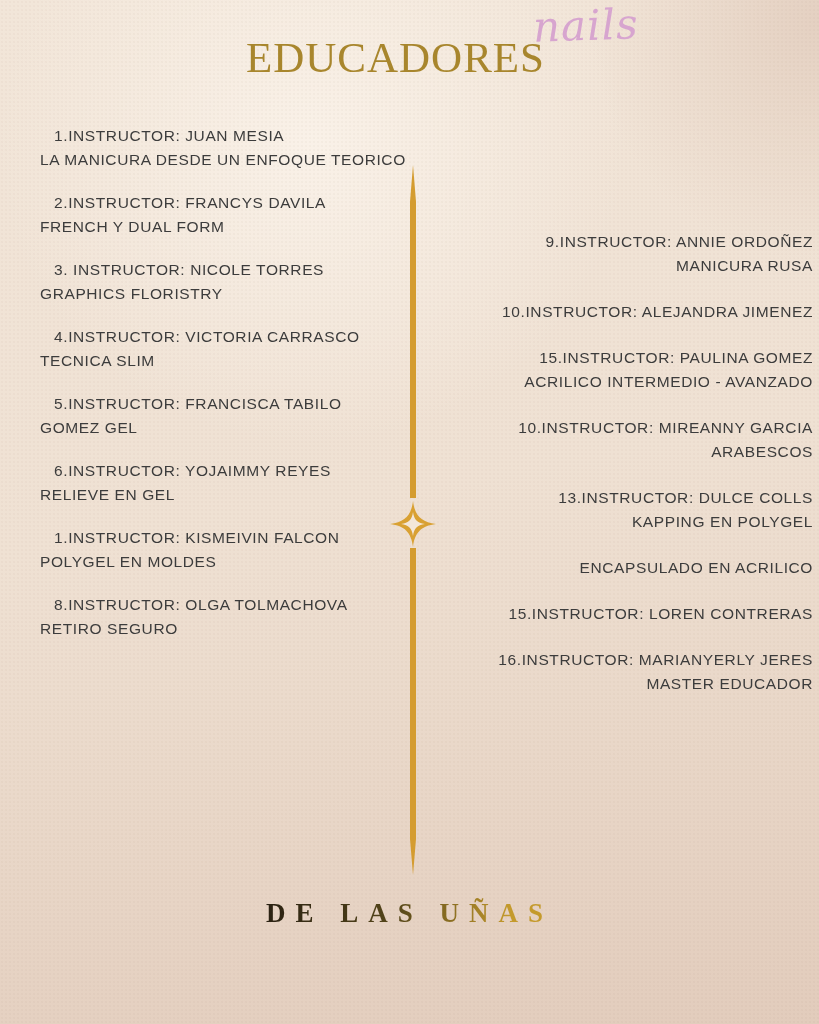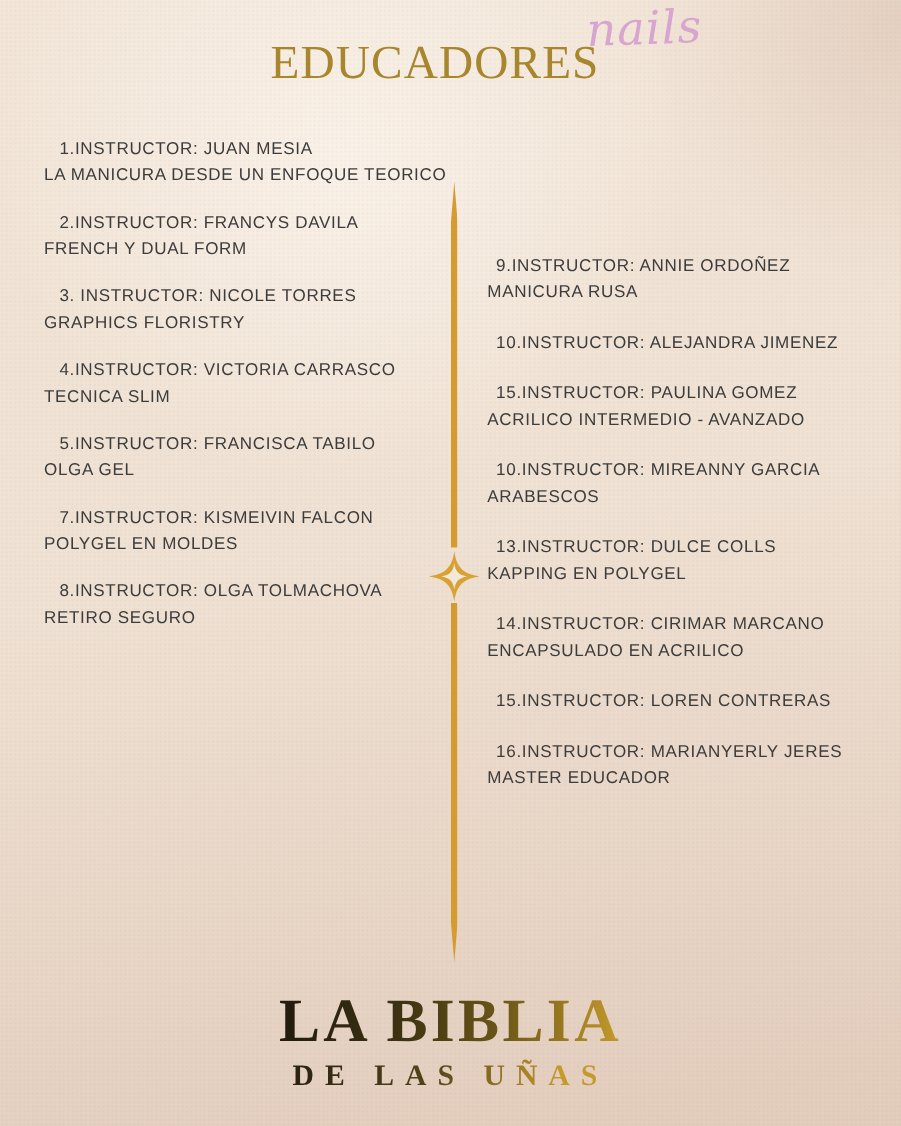"9.INSTRUCTOR: ANNIE ORDOÑEZ" .col-right .item { text-align: none -> right }
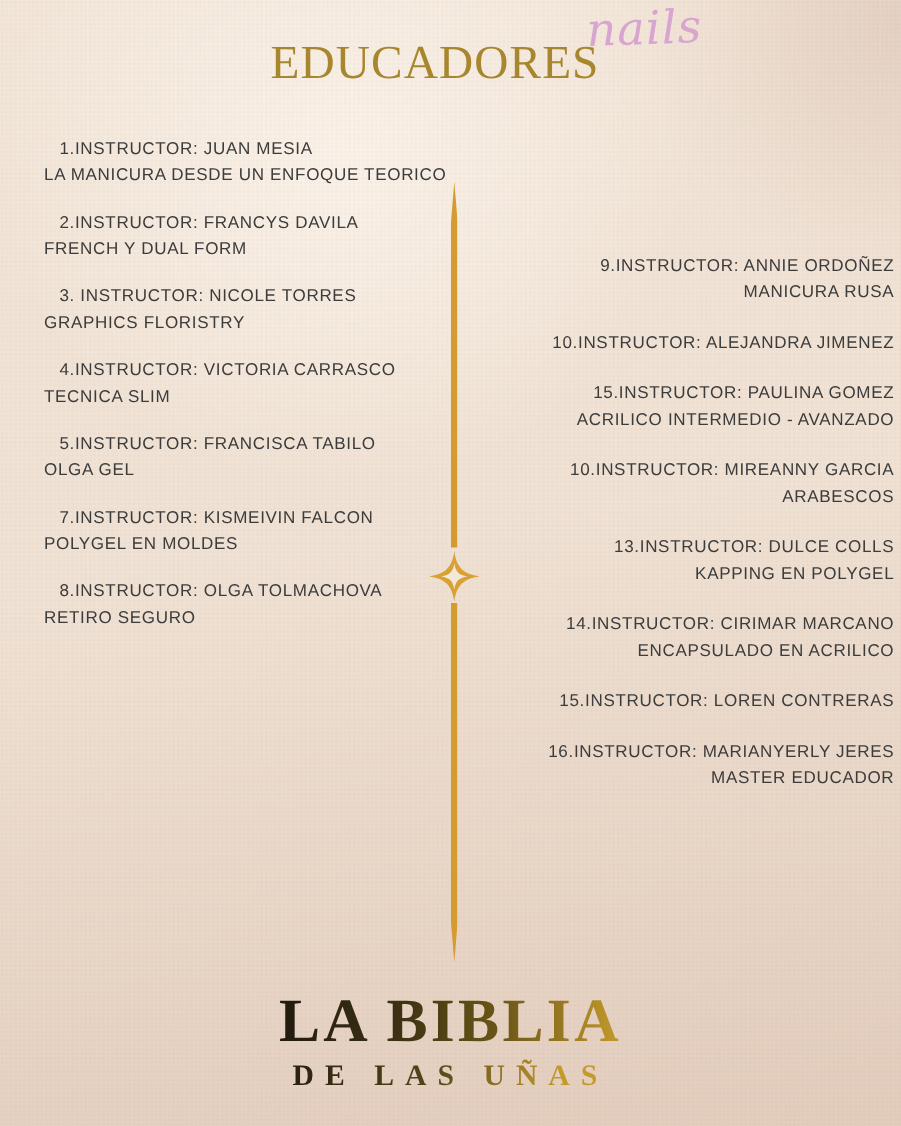"OLGA GEL" div.l2 { text: OLGA -> GOMEZ }
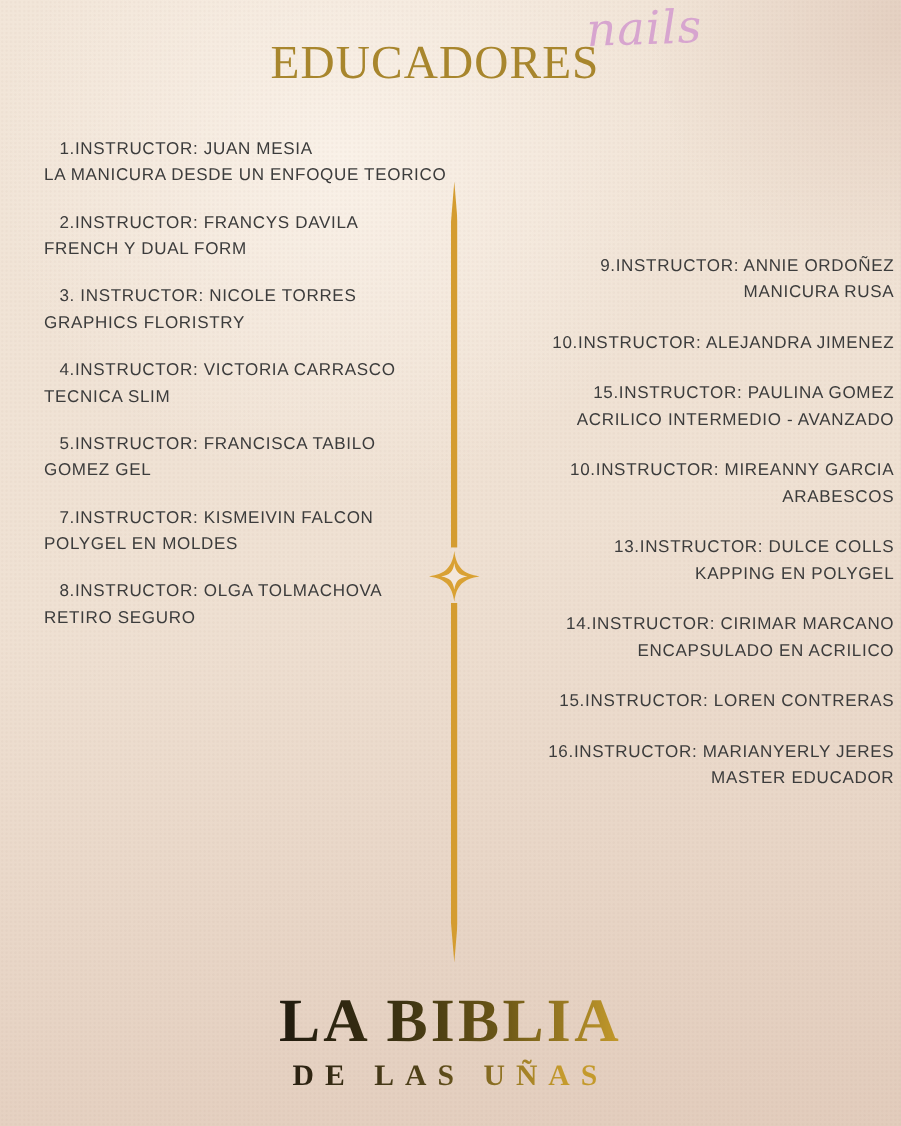"6.INSTRUCTOR: YOJAIMMY REYES" div.item { html: none -> <div> <div>6.INSTRUCTOR: YOJAIMMY REYES</div> <div>RELIEVE EN GEL</div> </div> }
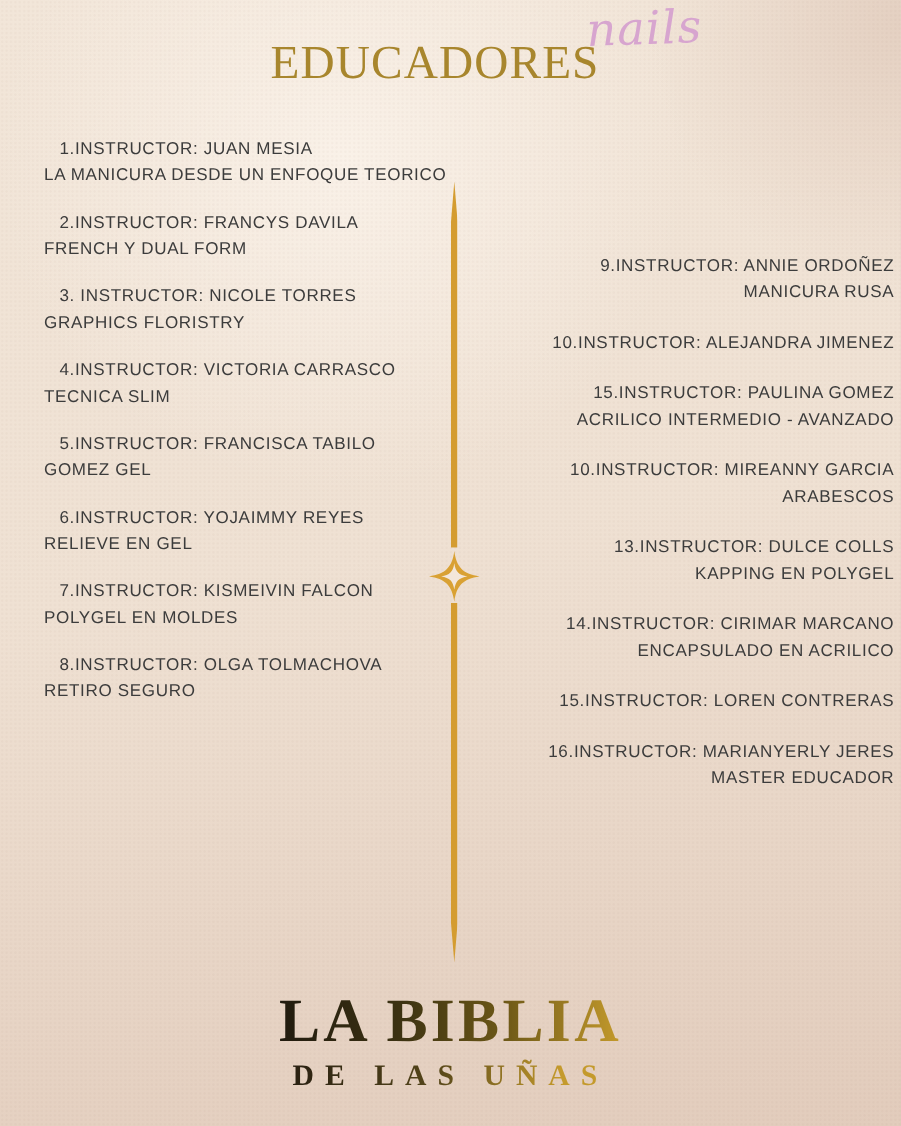"7.INSTRUCTOR: KISMEIVIN FALCON" div.l1 { text: 7.INSTRUCTOR -> 1.INSTRUCTOR }
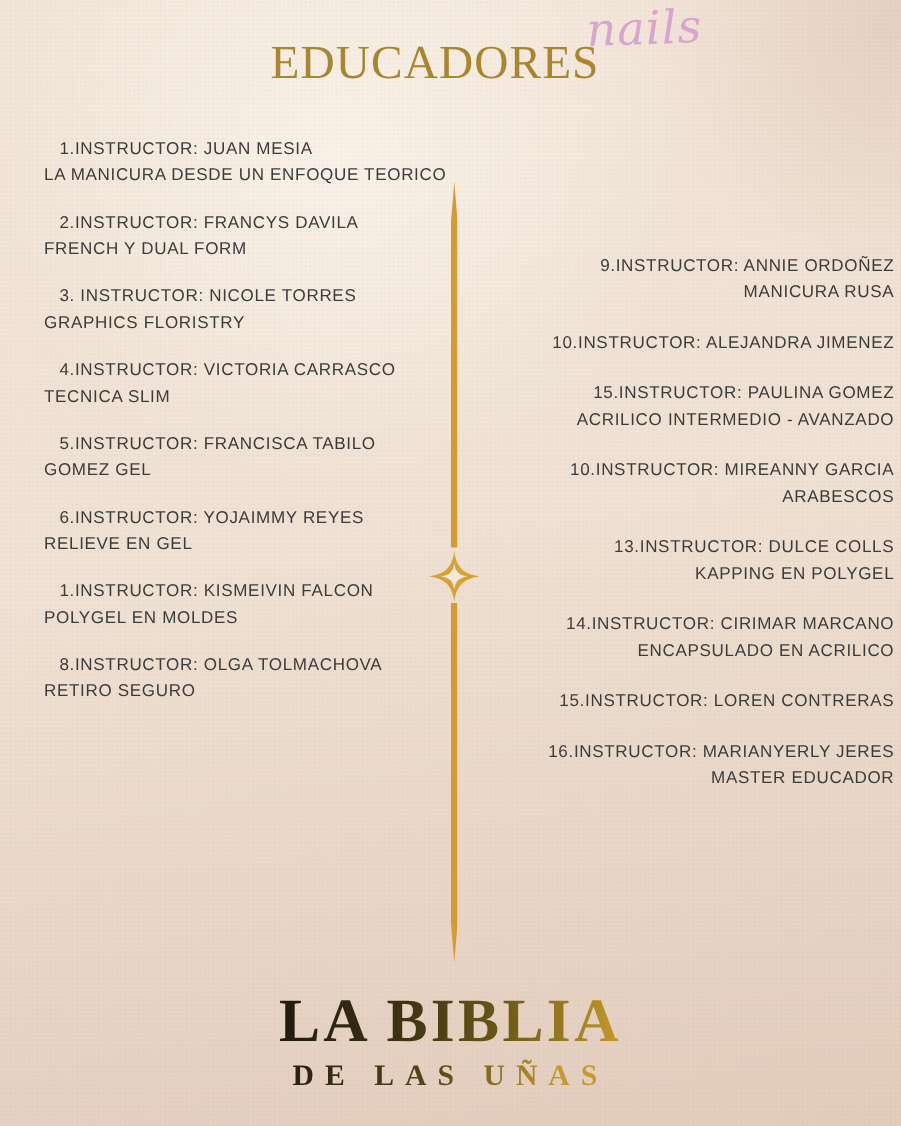"14.INSTRUCTOR: CIRIMAR MARCANO" div.l1 { html: <div>14.INSTRUCTOR: CIRIMAR MARCANO</div> -> none }
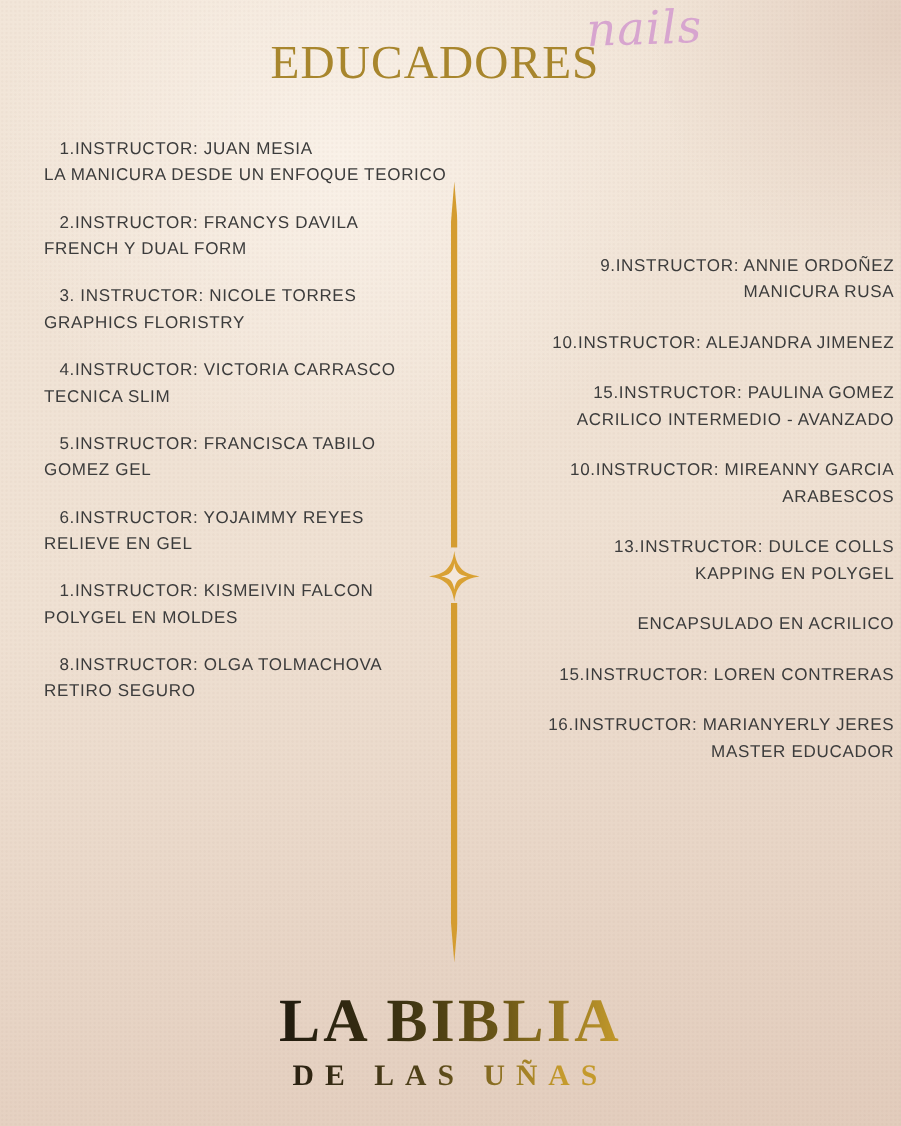"LA BIBLIA" span.logo-main { html: <span>LA BIBLIA</span> -> none }
